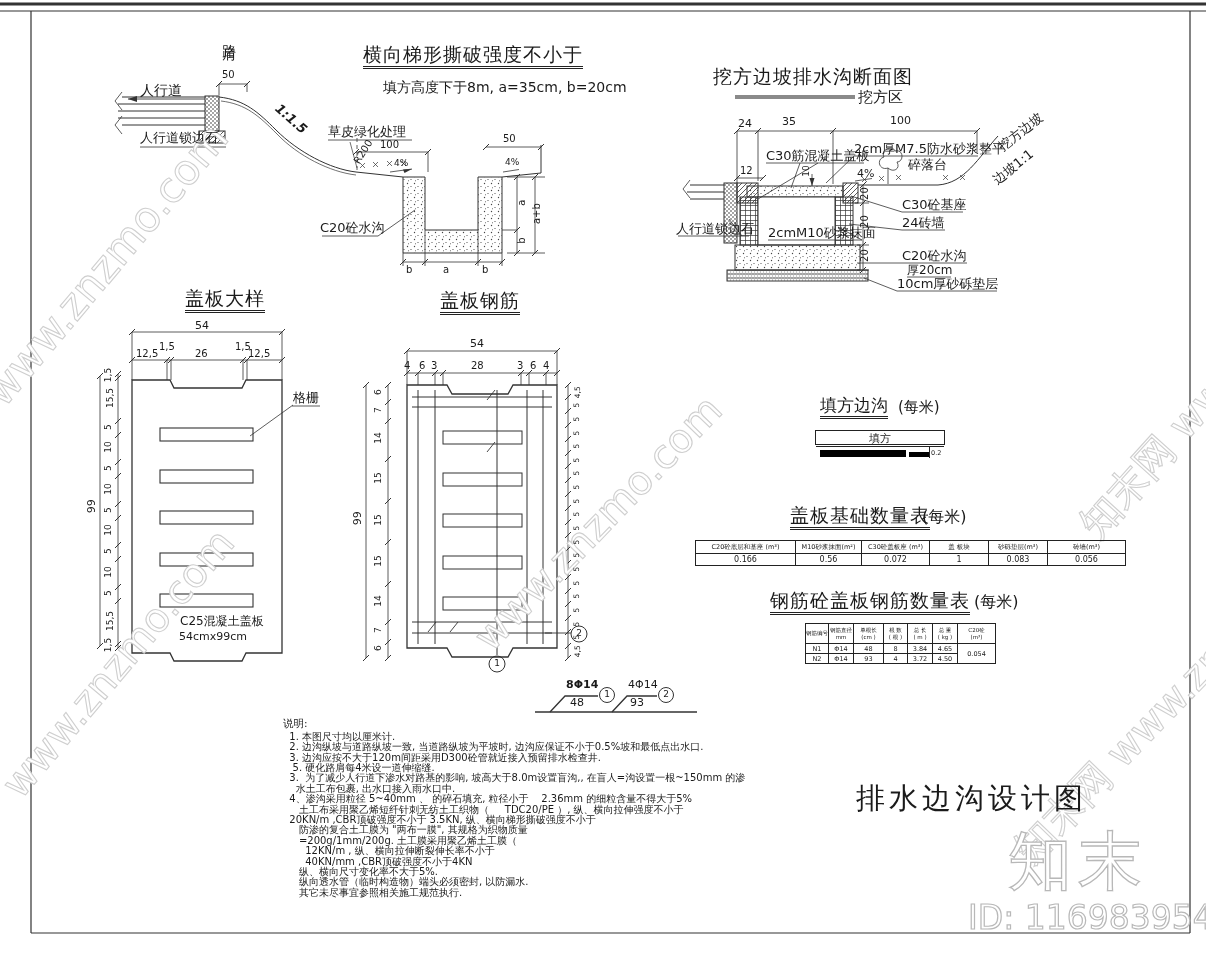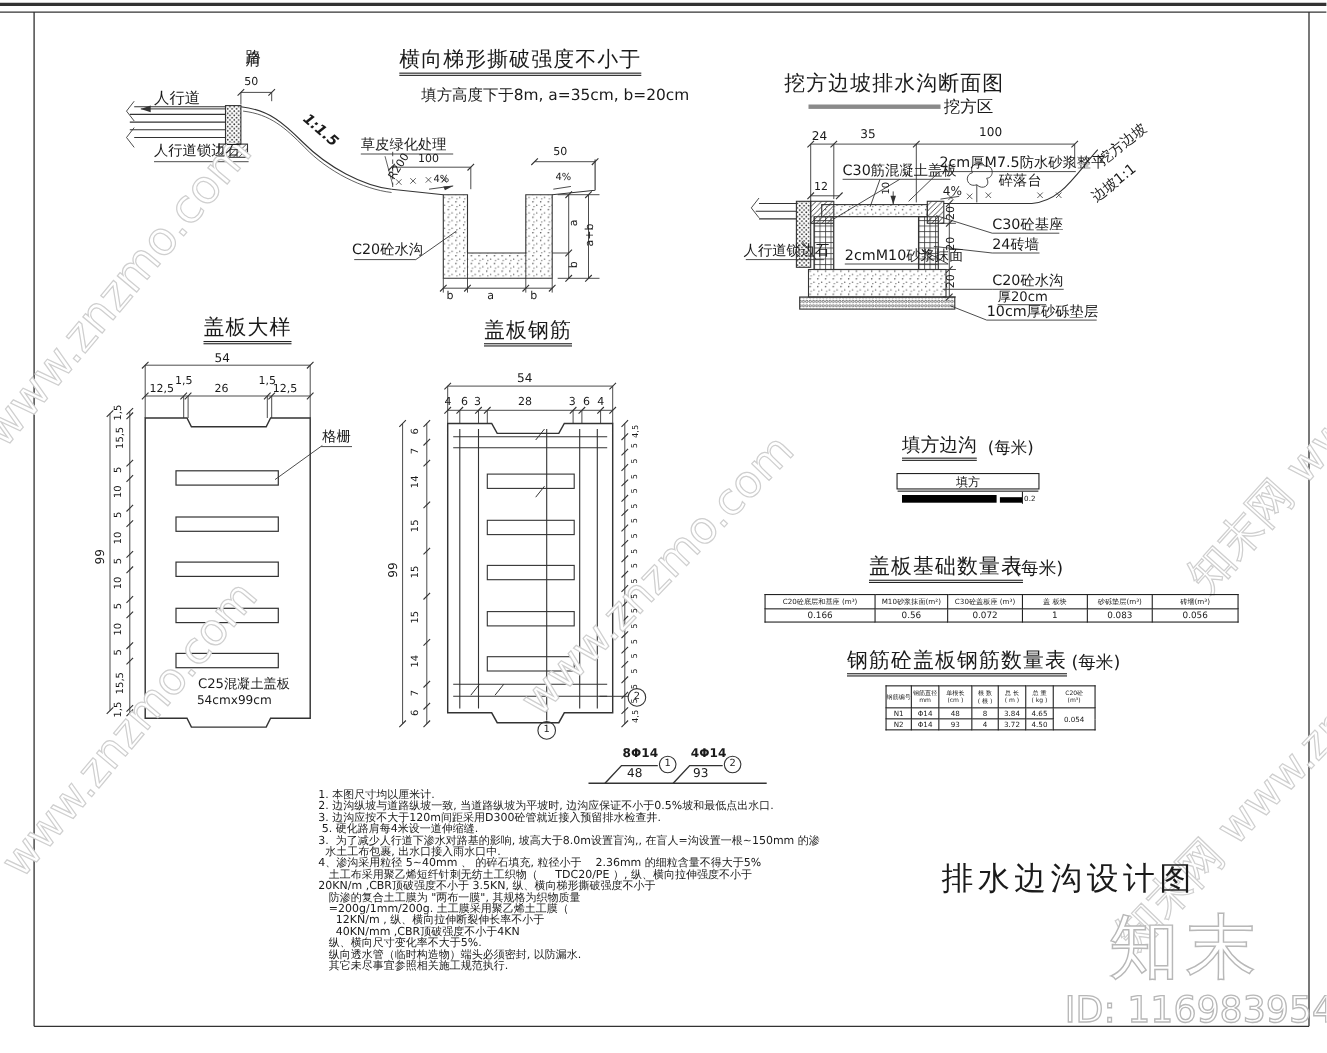"4Φ14" div.lb { font-weight: bold -> normal }
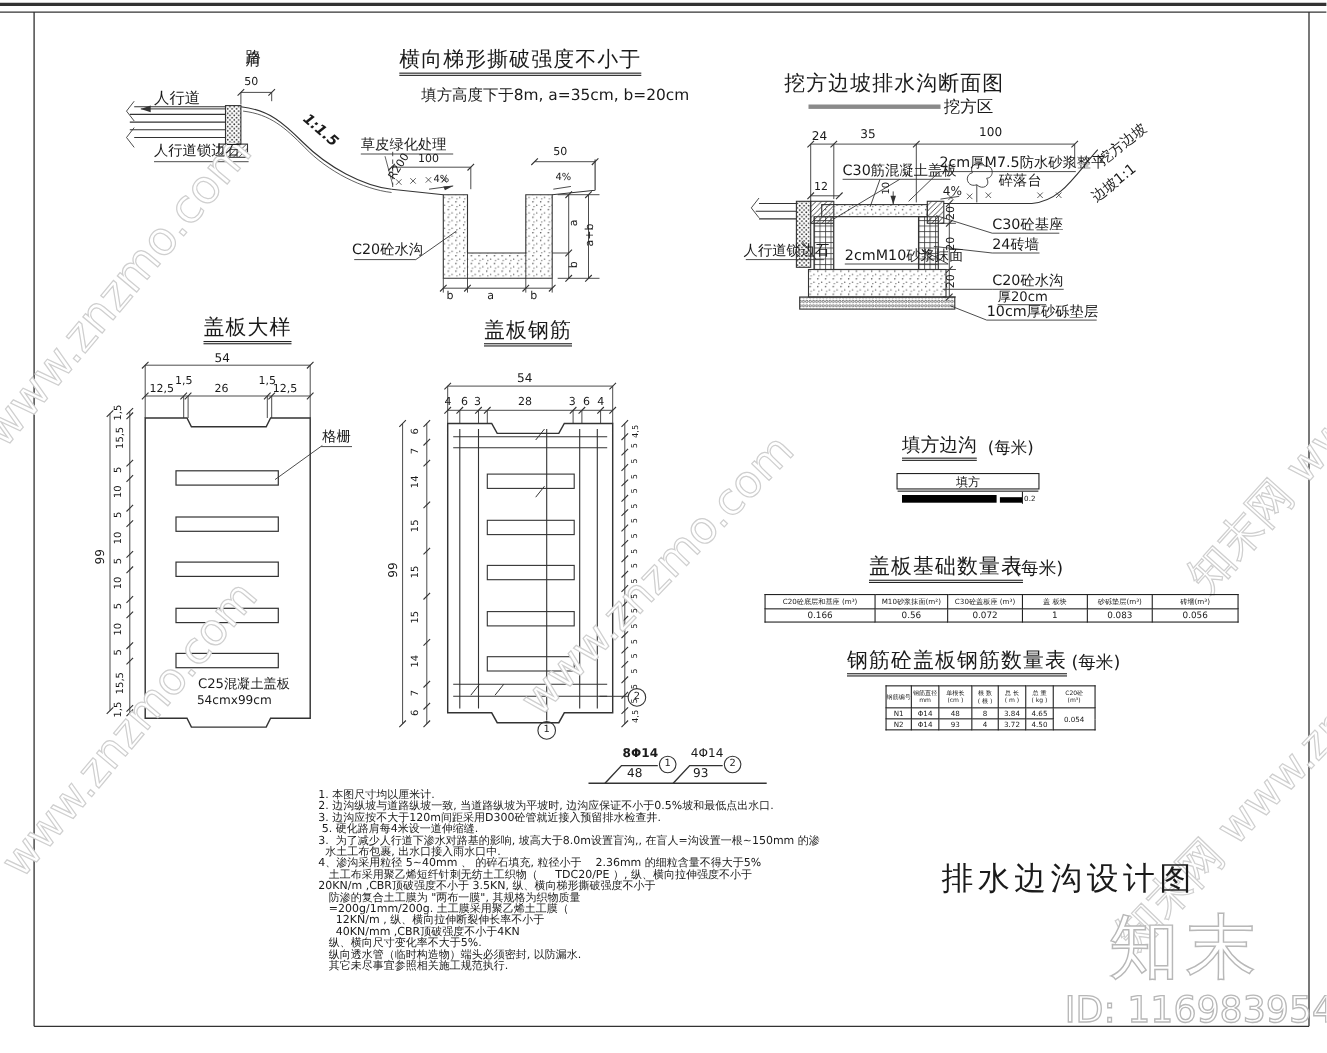"说明:" div.lb { html: none -> <div>说明:</div> }
